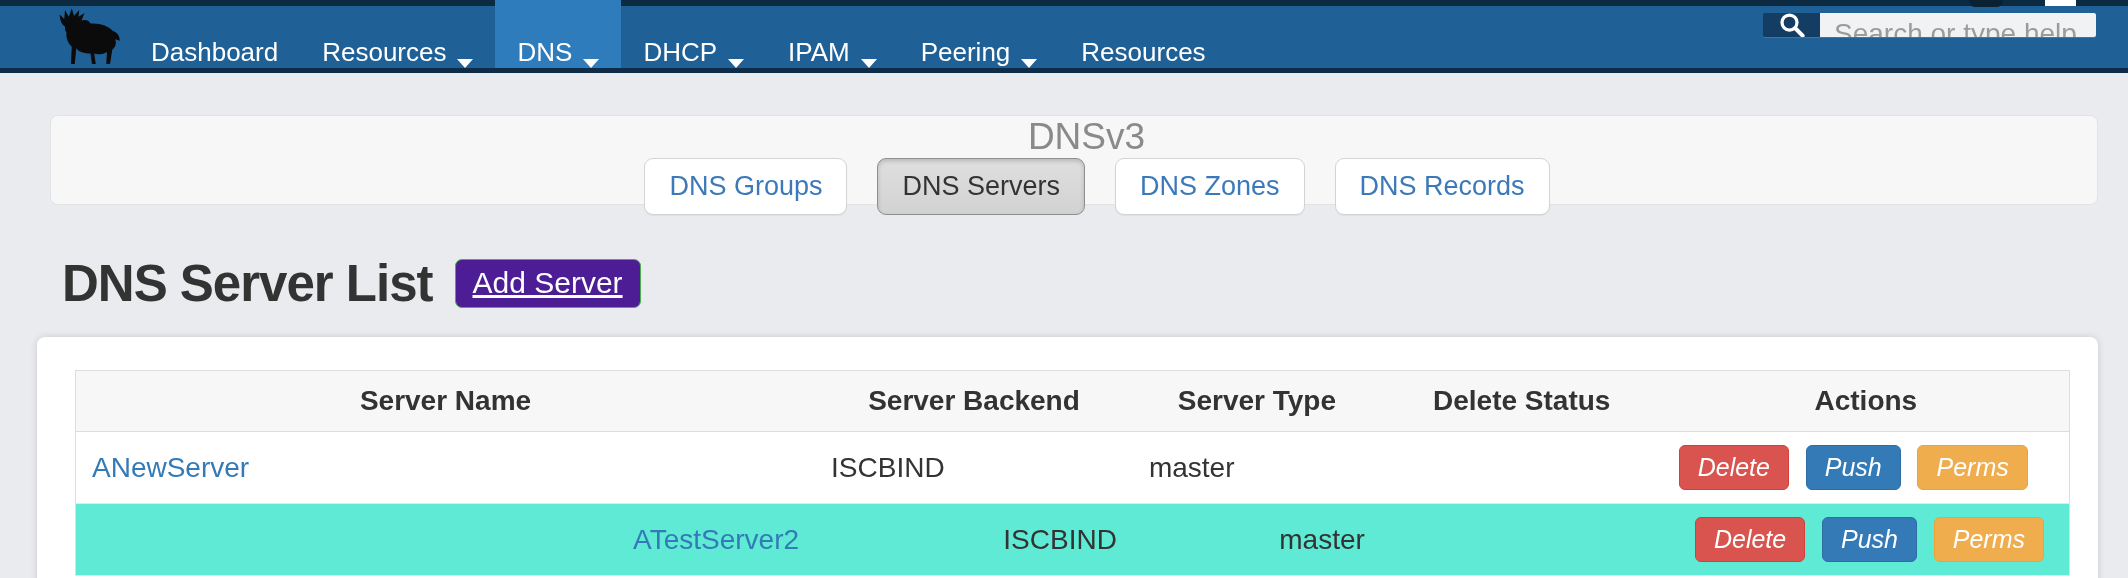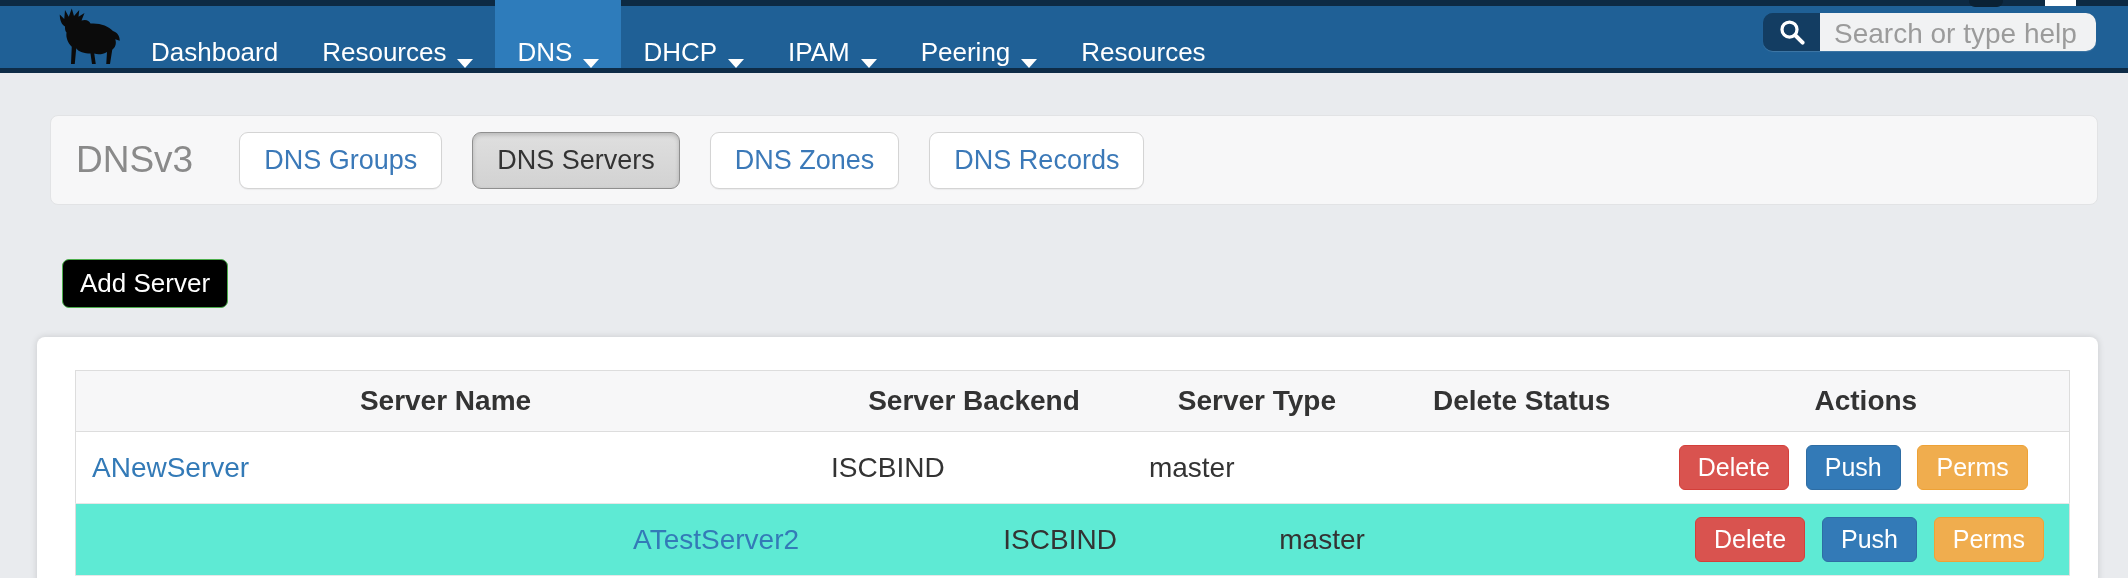"Search or type help" .search { border-radius: 10px -> 2px; height: 38px -> 24px }
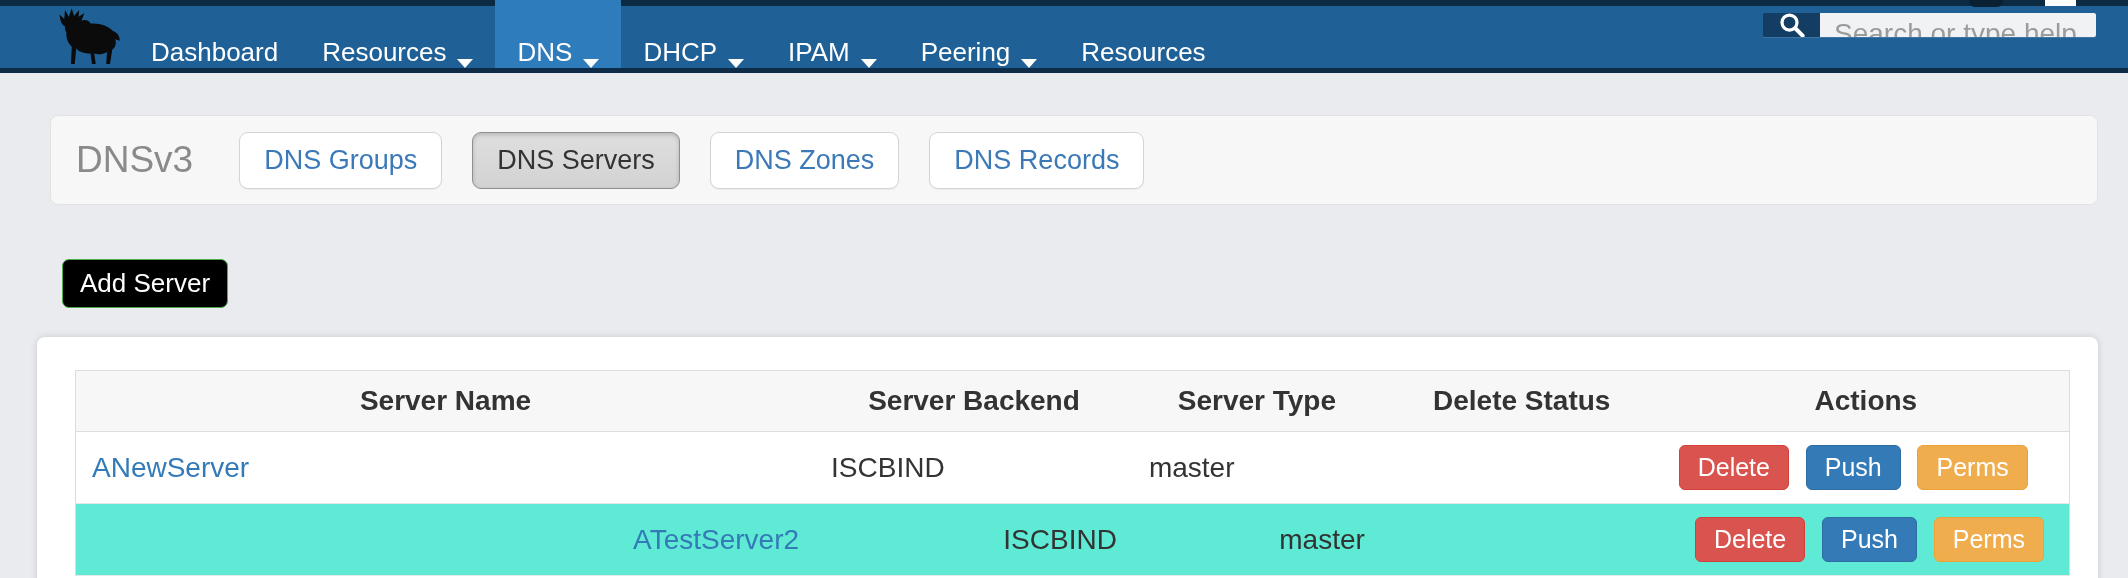"DNSv3" .subnav { flex-direction: none -> column }
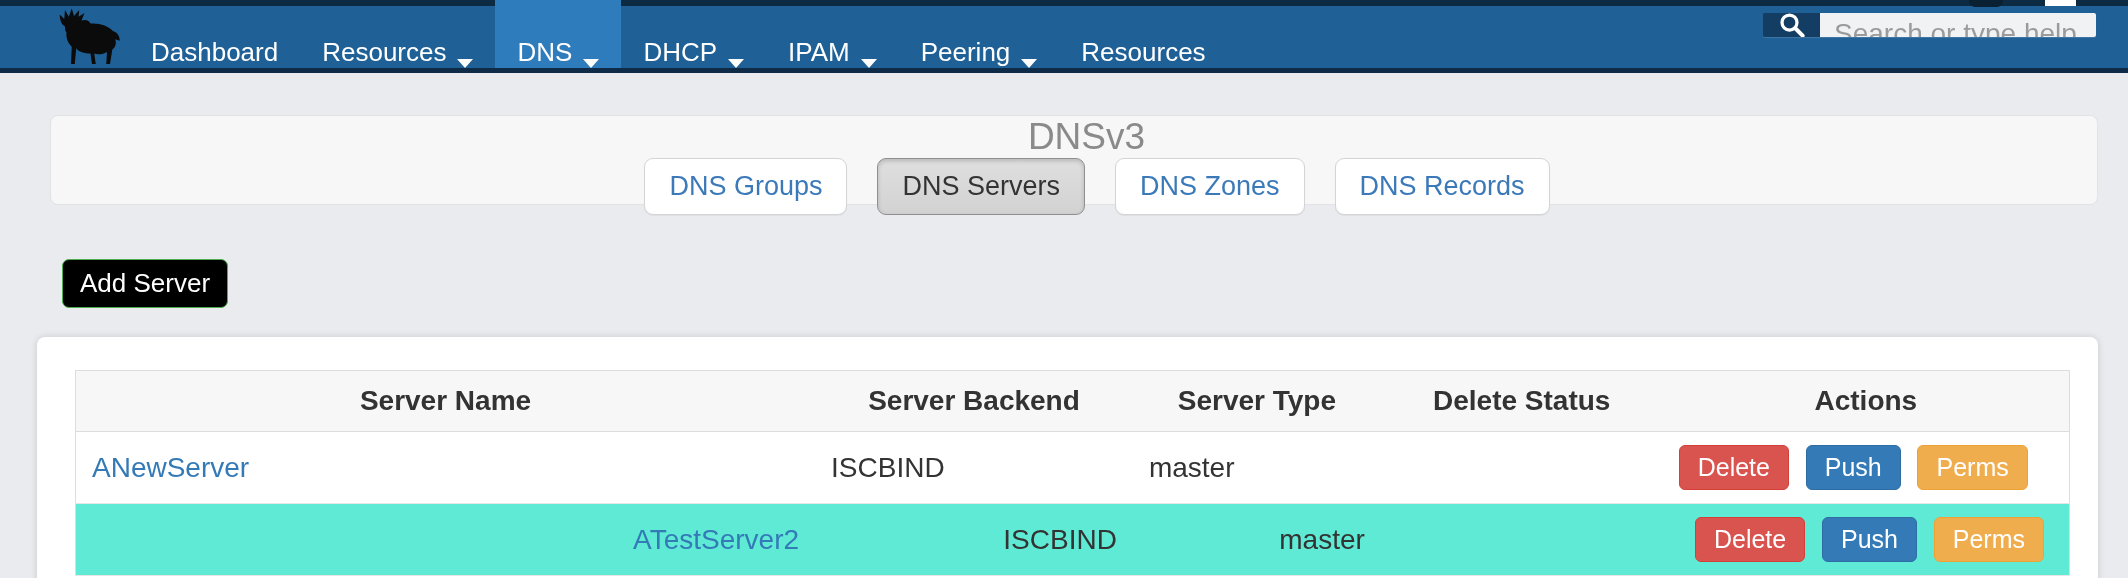"DNS Server List" h1.page-title { html: none -> <h1>DNS Server List</h1> }
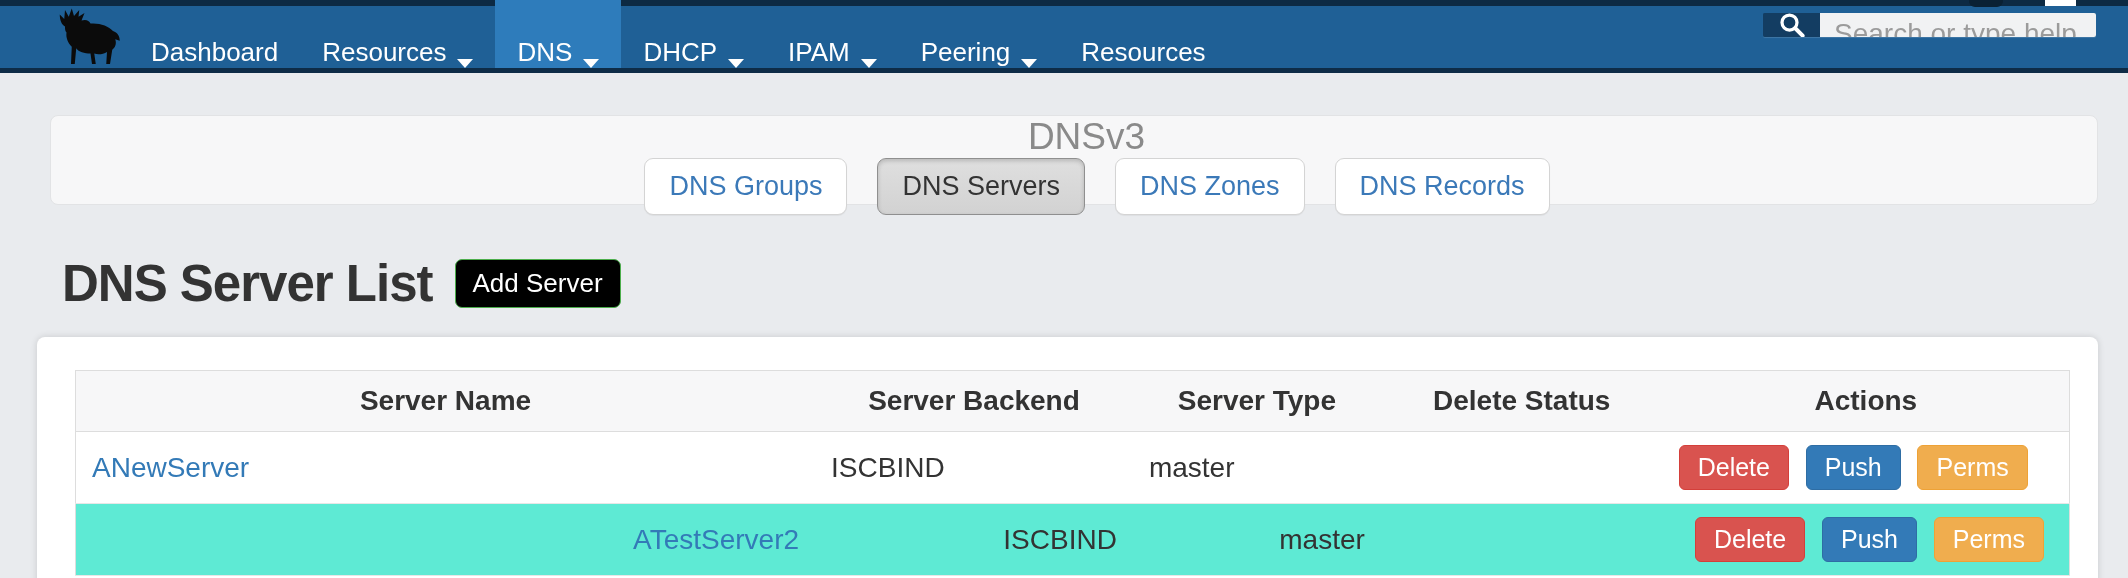"Add Server" .btn-add { background: #000000 -> #4c1d95; font-size: 26px -> 30px; text-decoration: none -> underline }
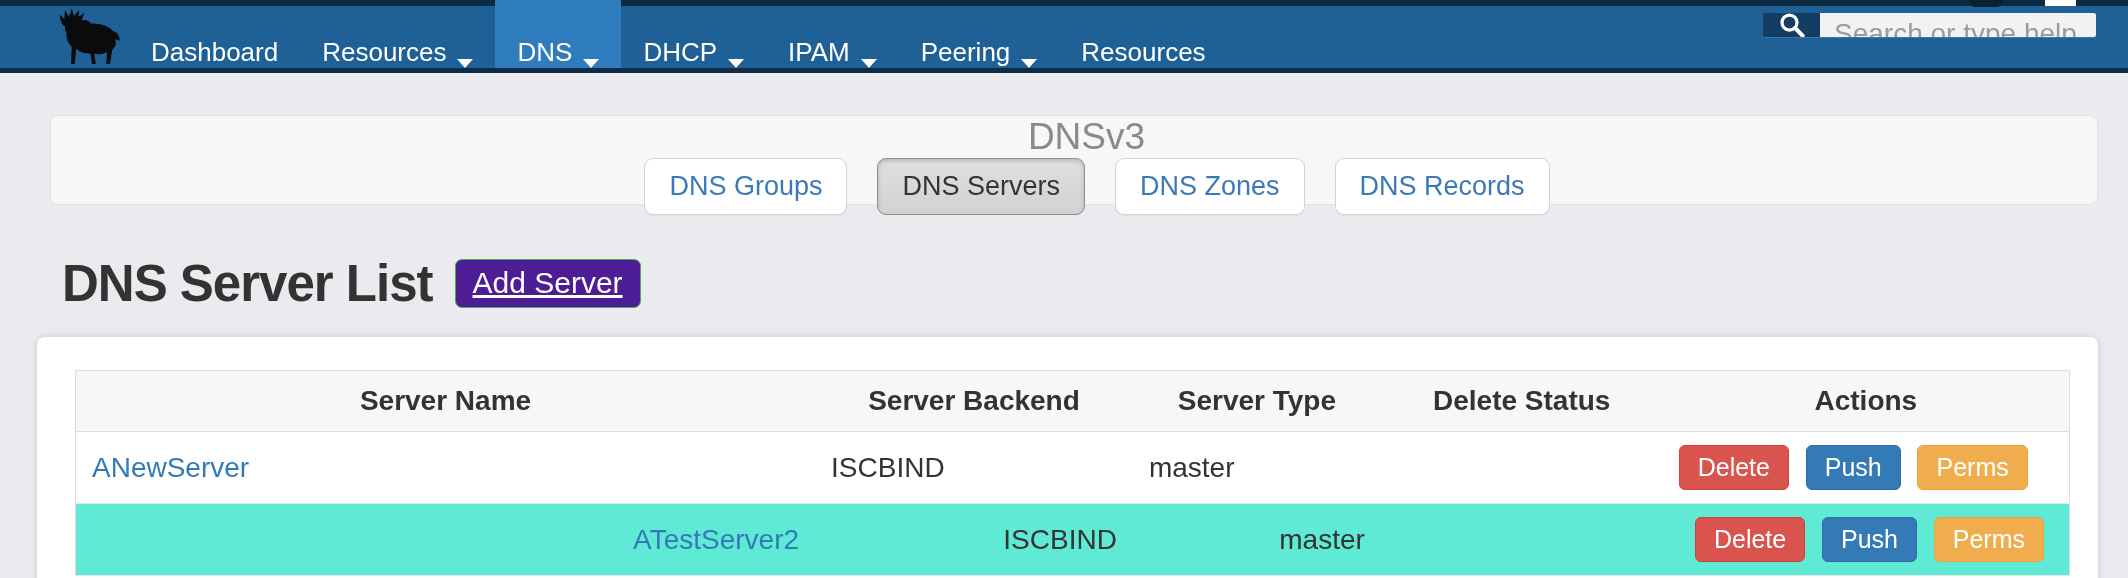"Delete" .btn { font-style: none -> italic }
